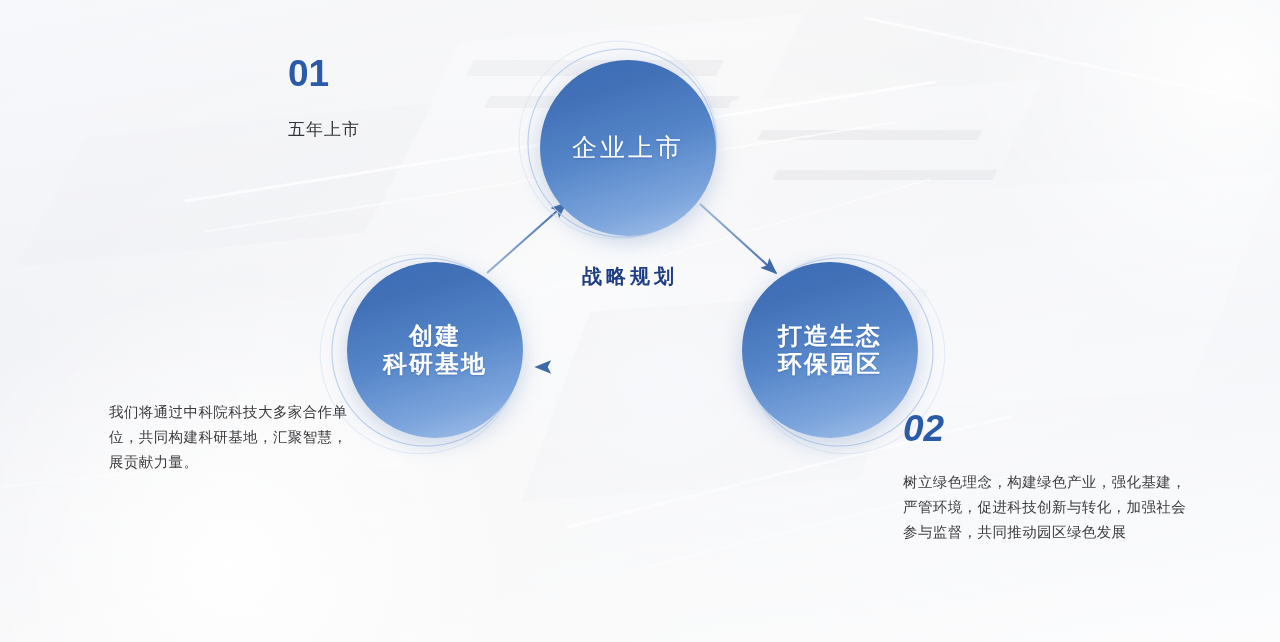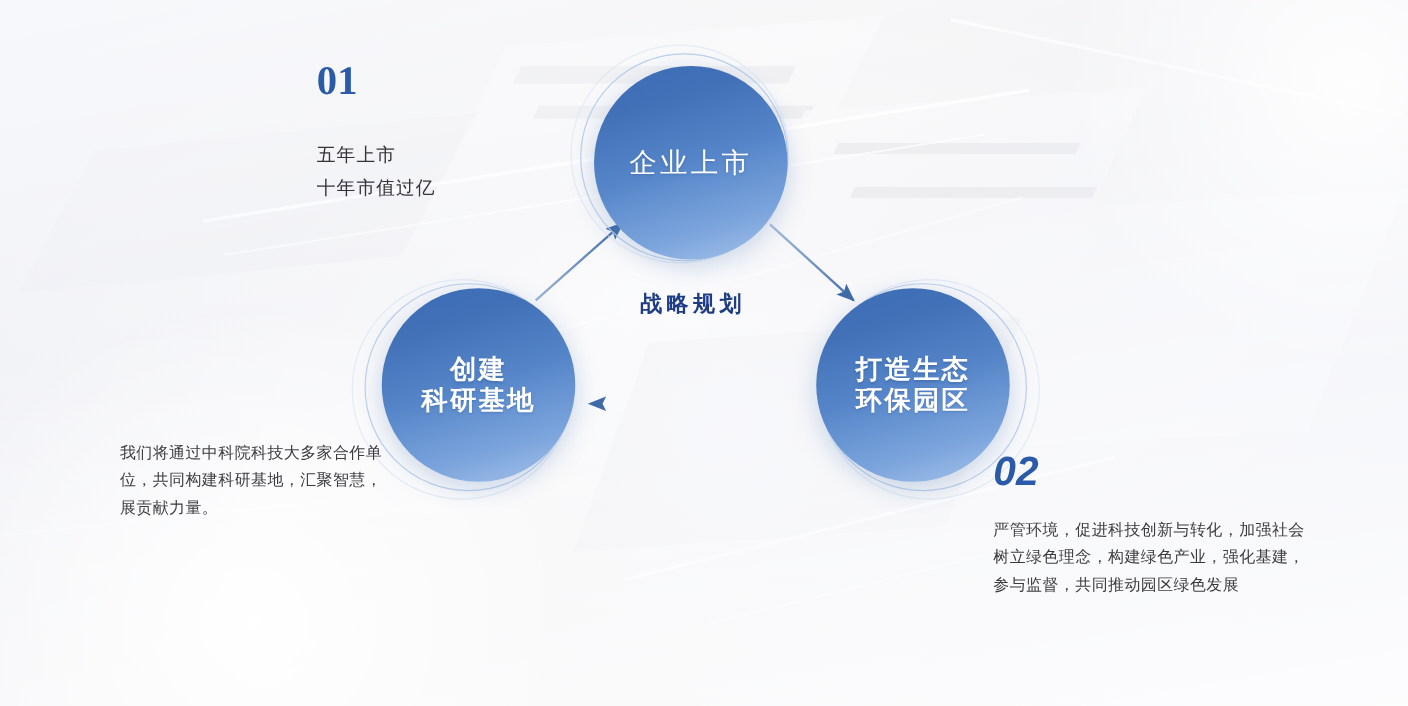"01" #blk-01 .num { font-family: Liberation Serif, serif -> none; margin-bottom: 34px -> 22px }
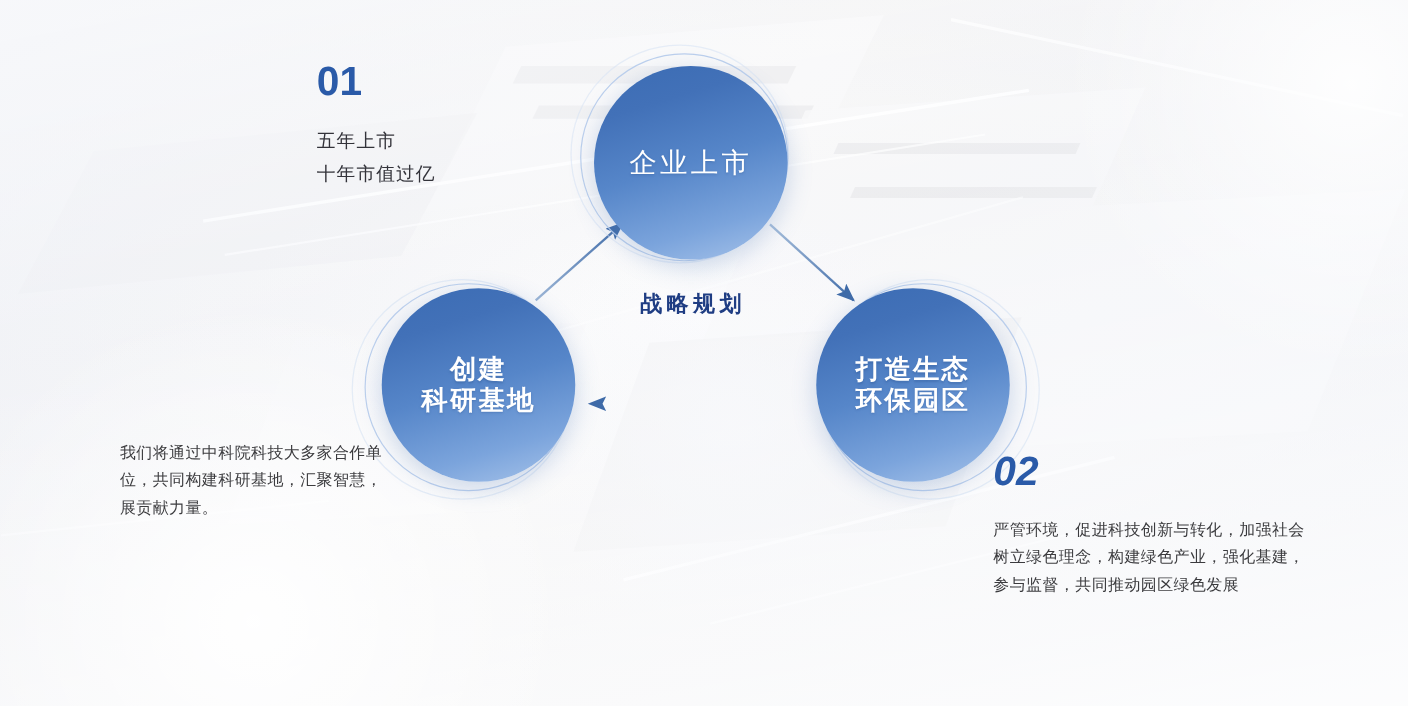"十年市值过亿" div { html: <div>十年市值过亿</div> -> none }
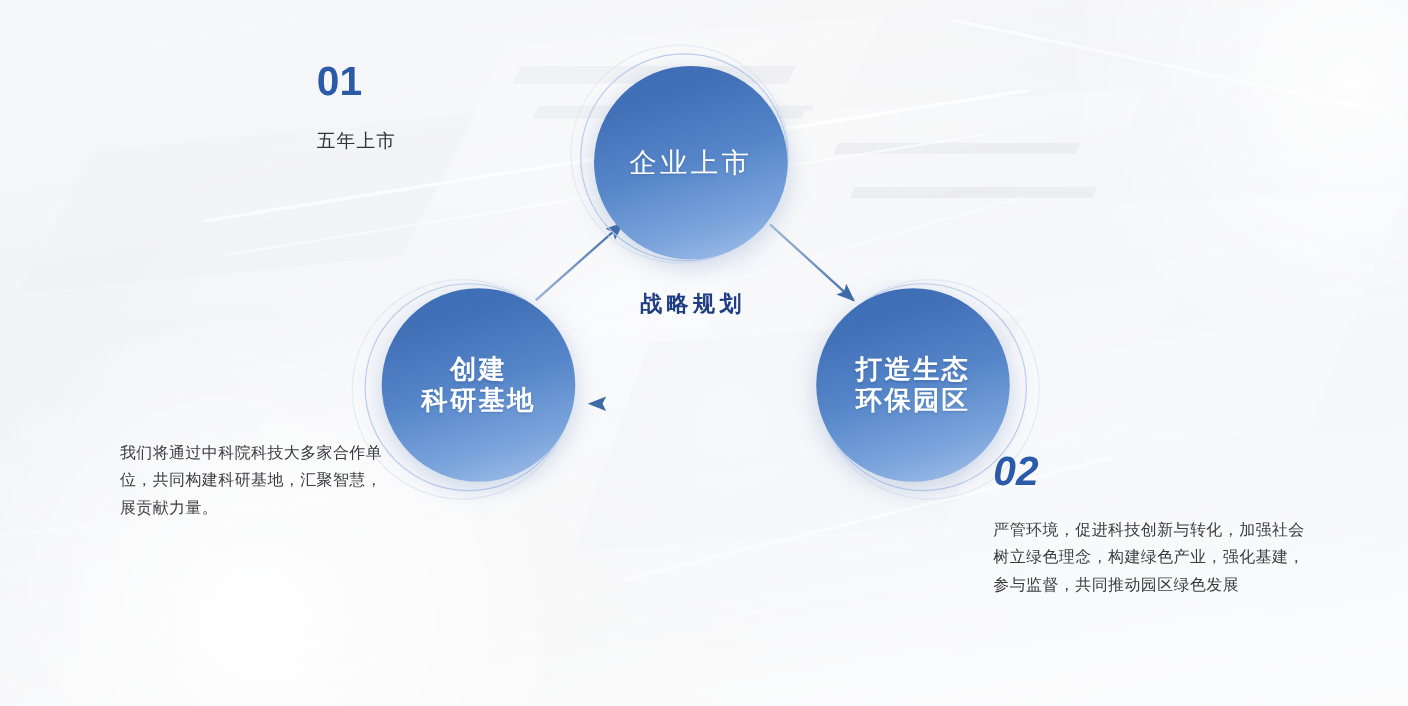"严管环境，促进科技创新与转化，加强社会" div { order: before "树立绿色理念，构建绿色产业，强化基建，" -> after "树立绿色理念，构建绿色产业，强化基建，" }
